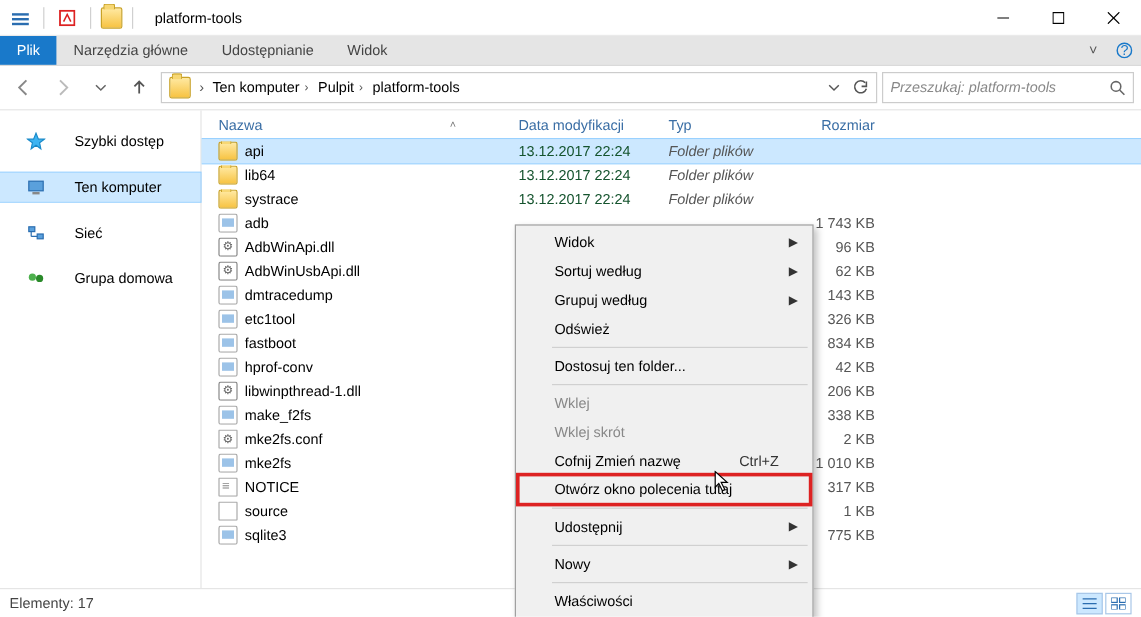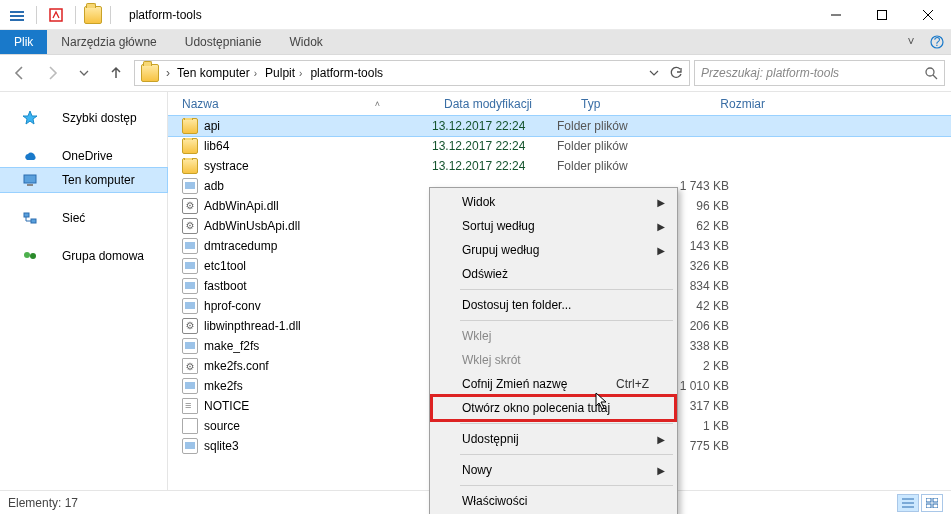"Przeszukaj: platform-tools" .search-box { width: 251px -> 210px }
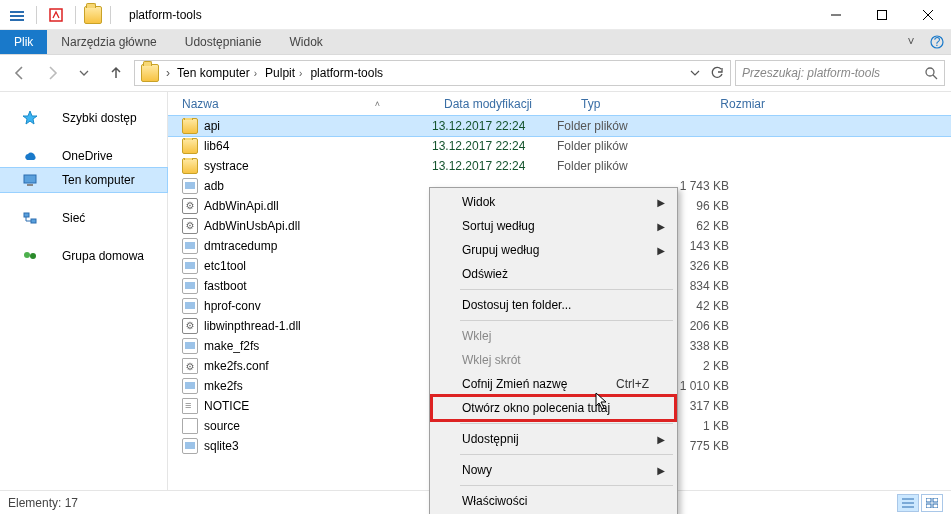"Nazwa" .cols { gap: 12px -> none }
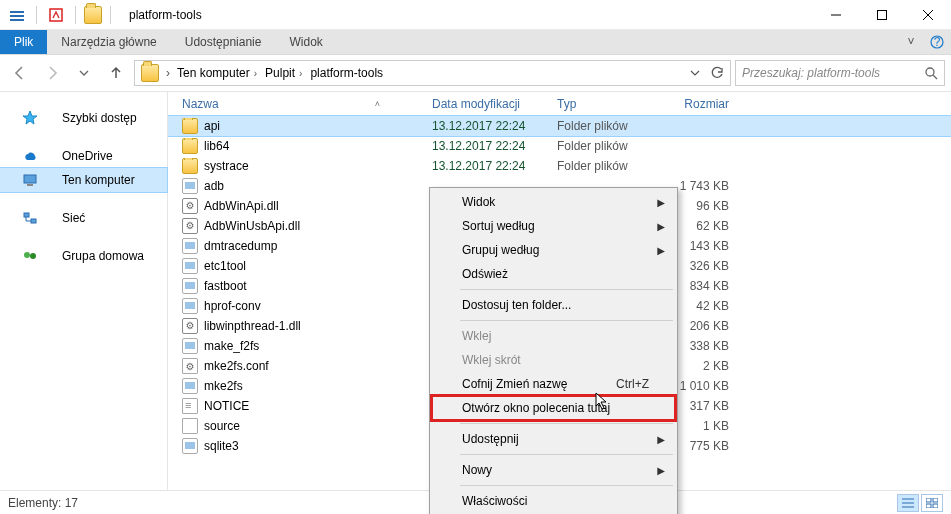"Folder plików" .row .type { font-style: none -> italic }
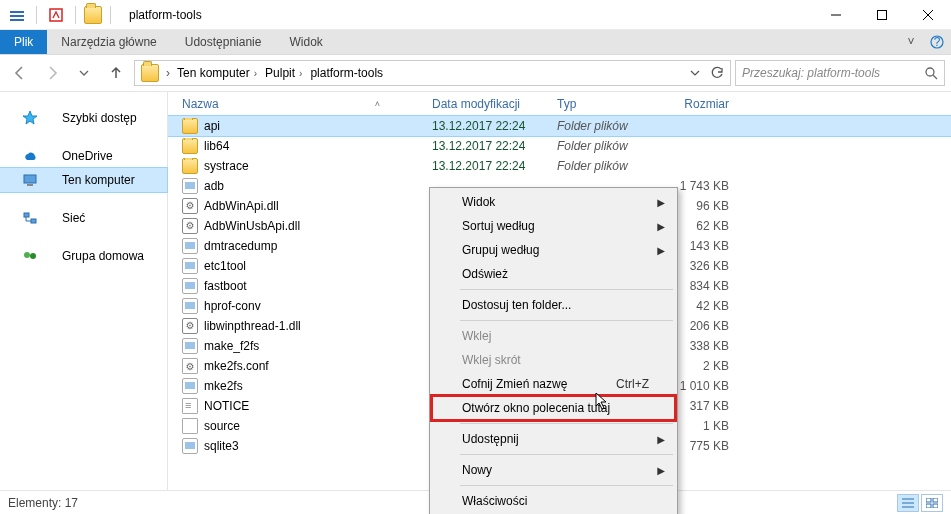"OneDrive" div.sb-item { html: <div> <span> <svg> <path></path> </svg> </span> <span>OneDrive</span> </div> -> none }
